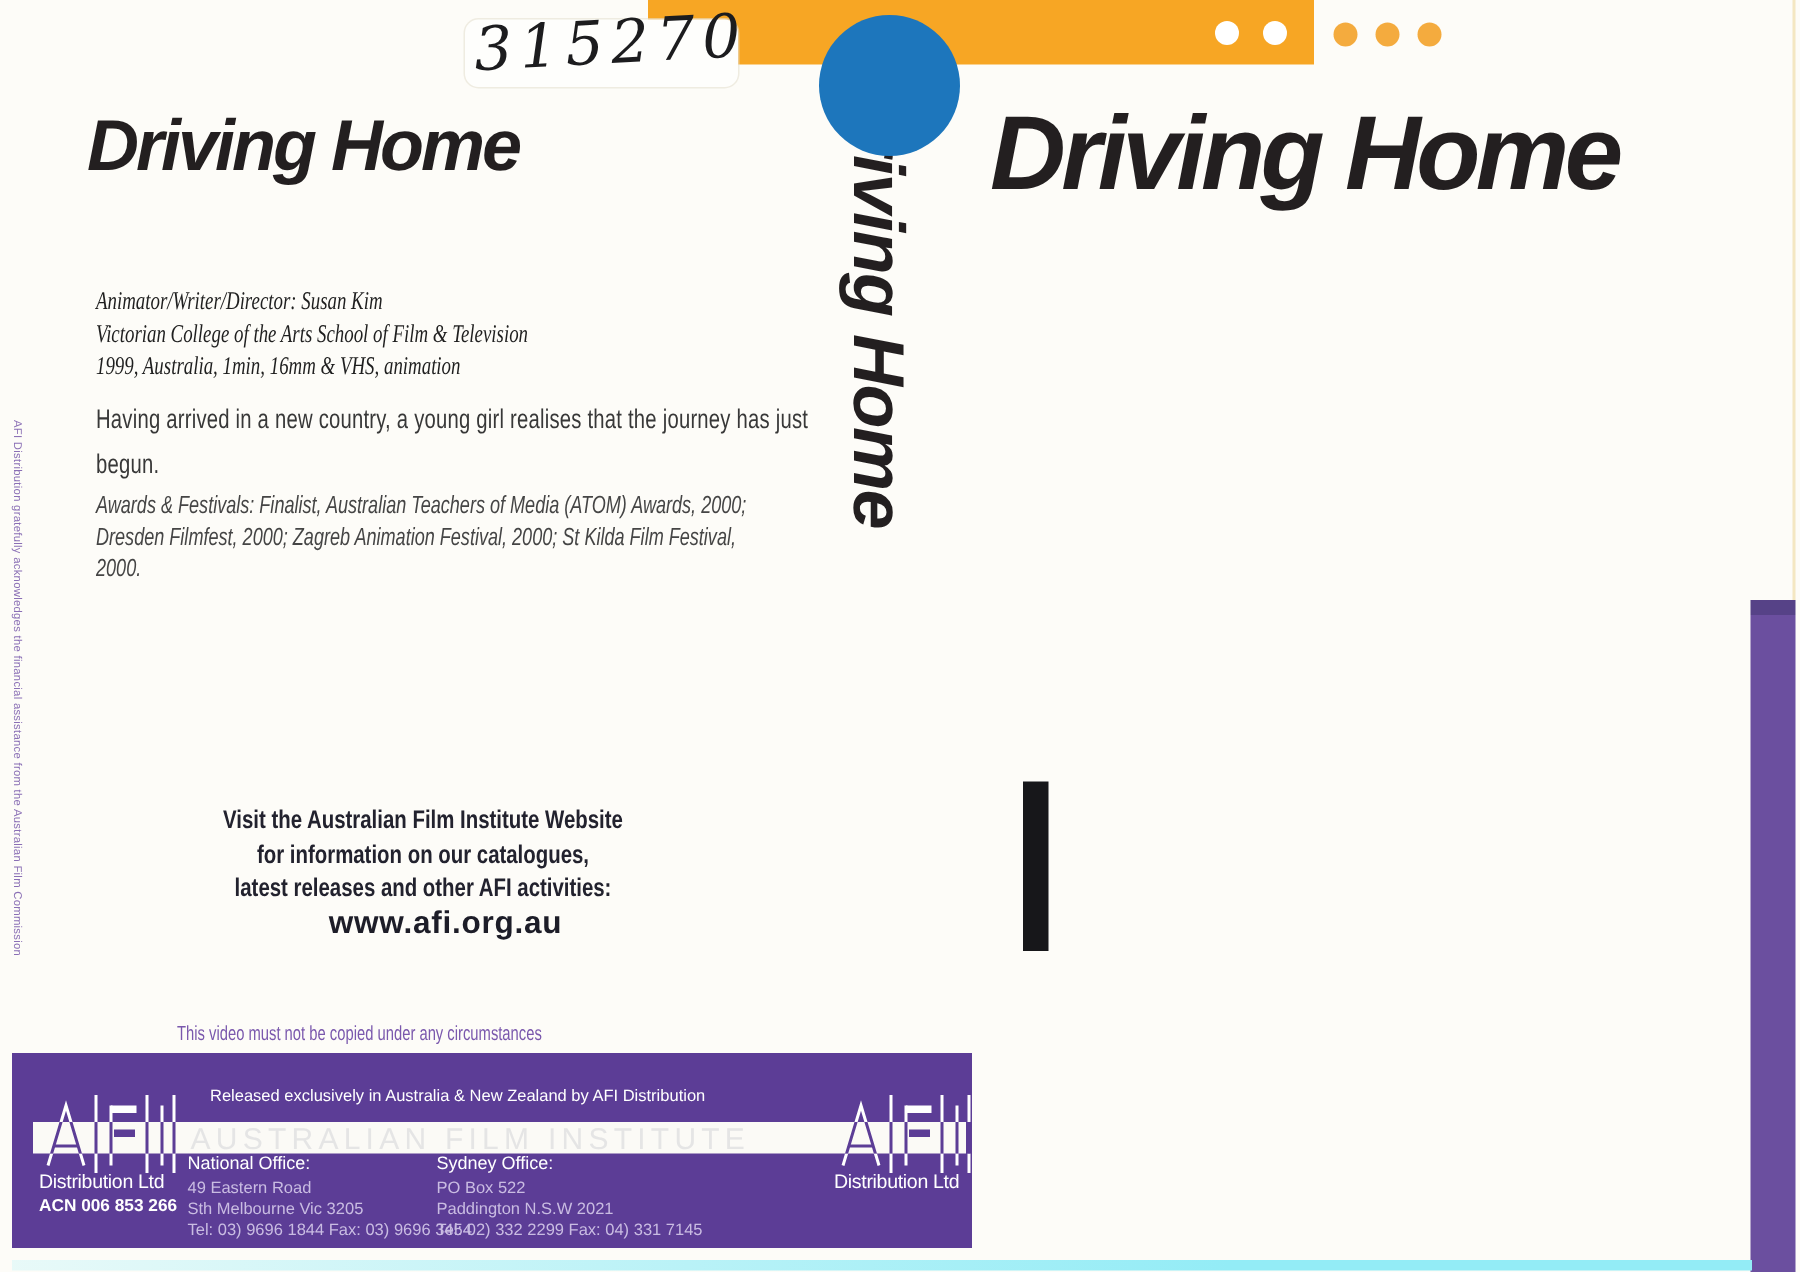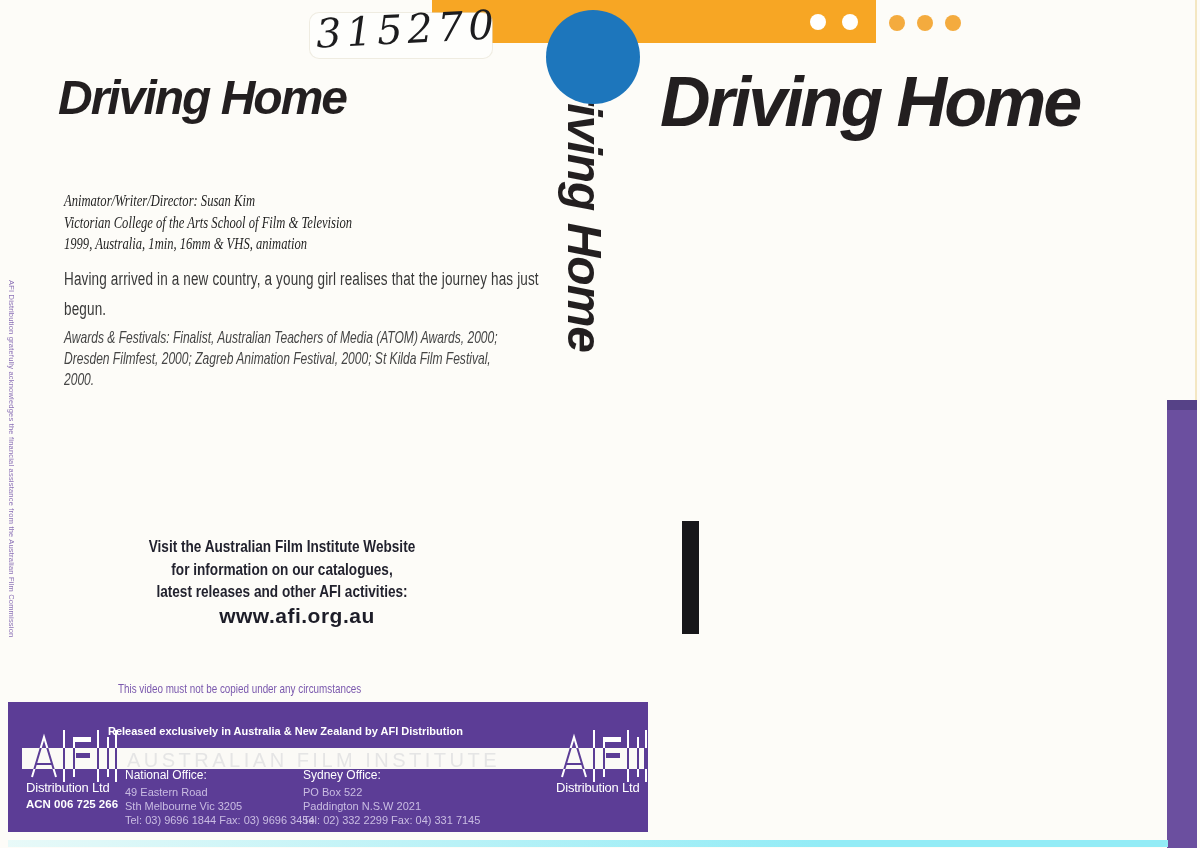"Released exclusively in Australia &" .released-line { font-weight: bold -> normal; left: 100px -> 132px }
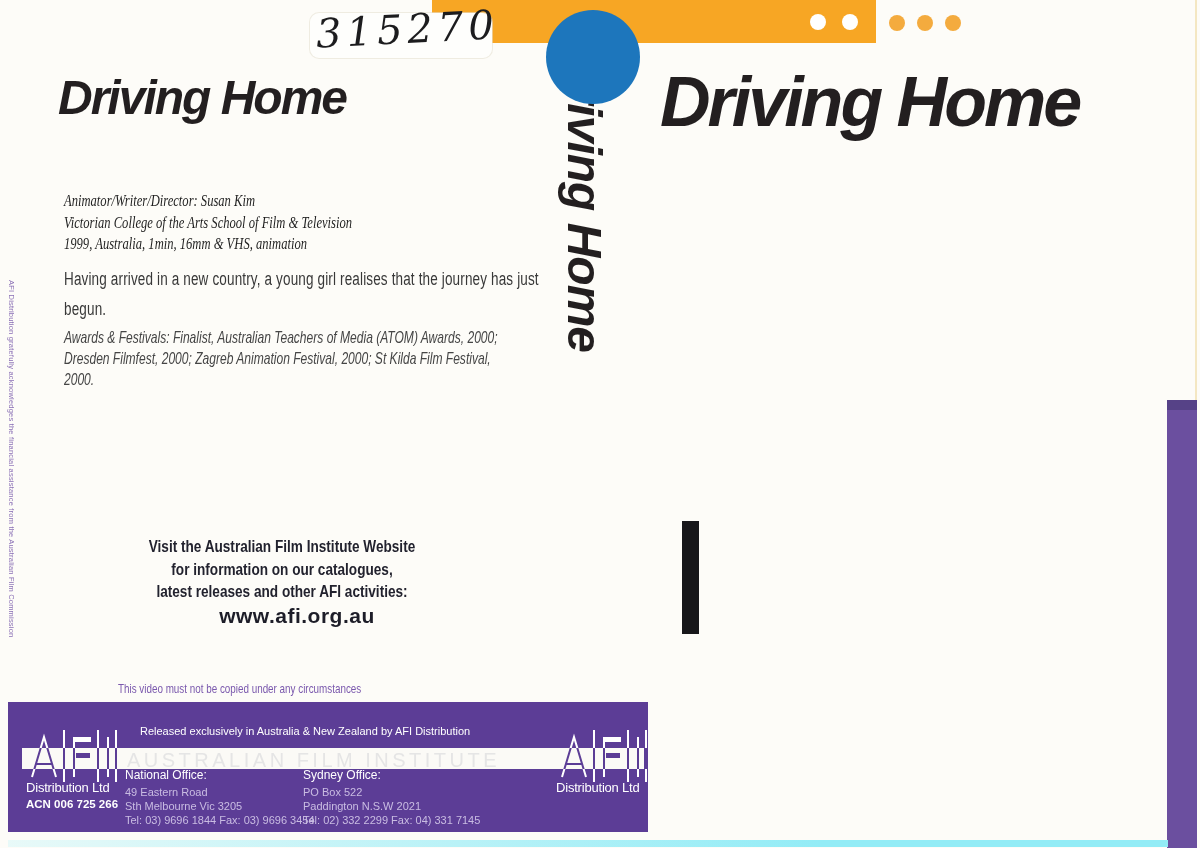"Sydney Office:" .offices.sydney { left: 295px -> 283px }
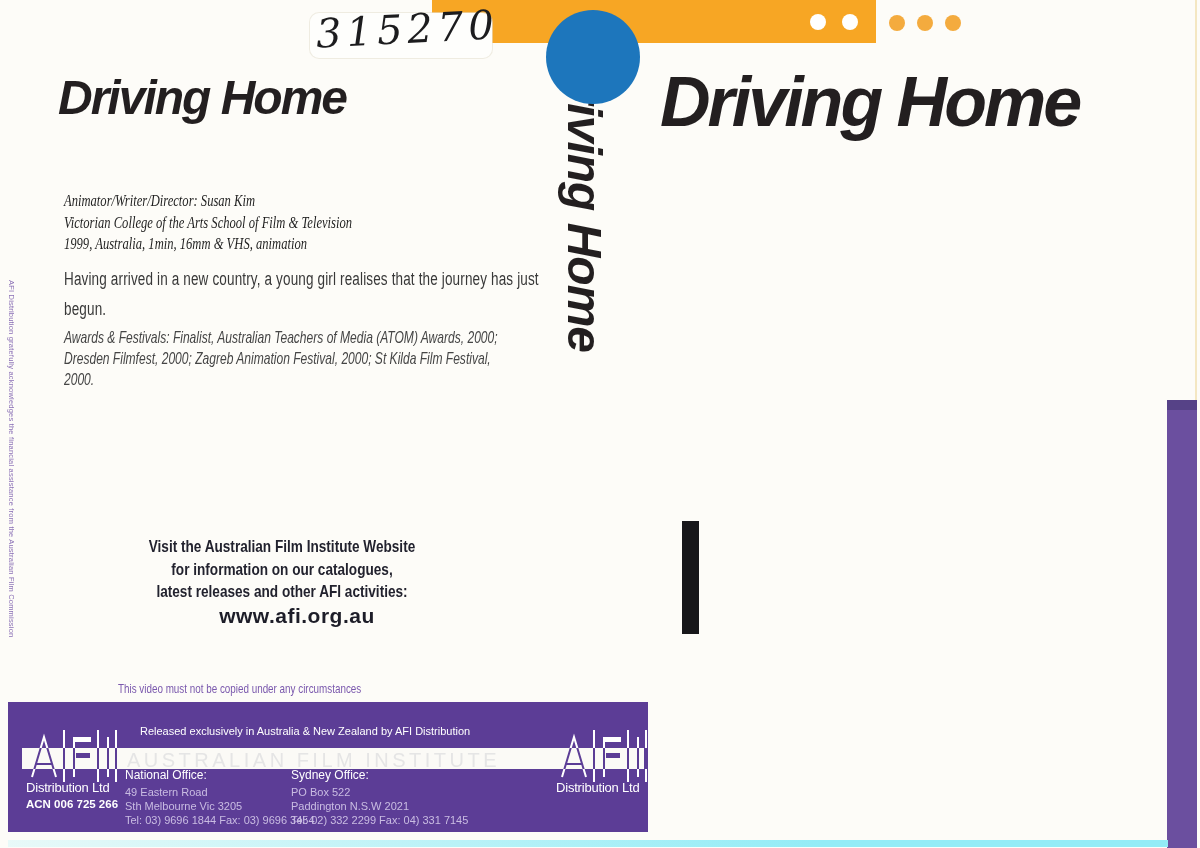"ACN 006 725 266" div.acn { text: 006 725 266 -> 006 853 266 }
